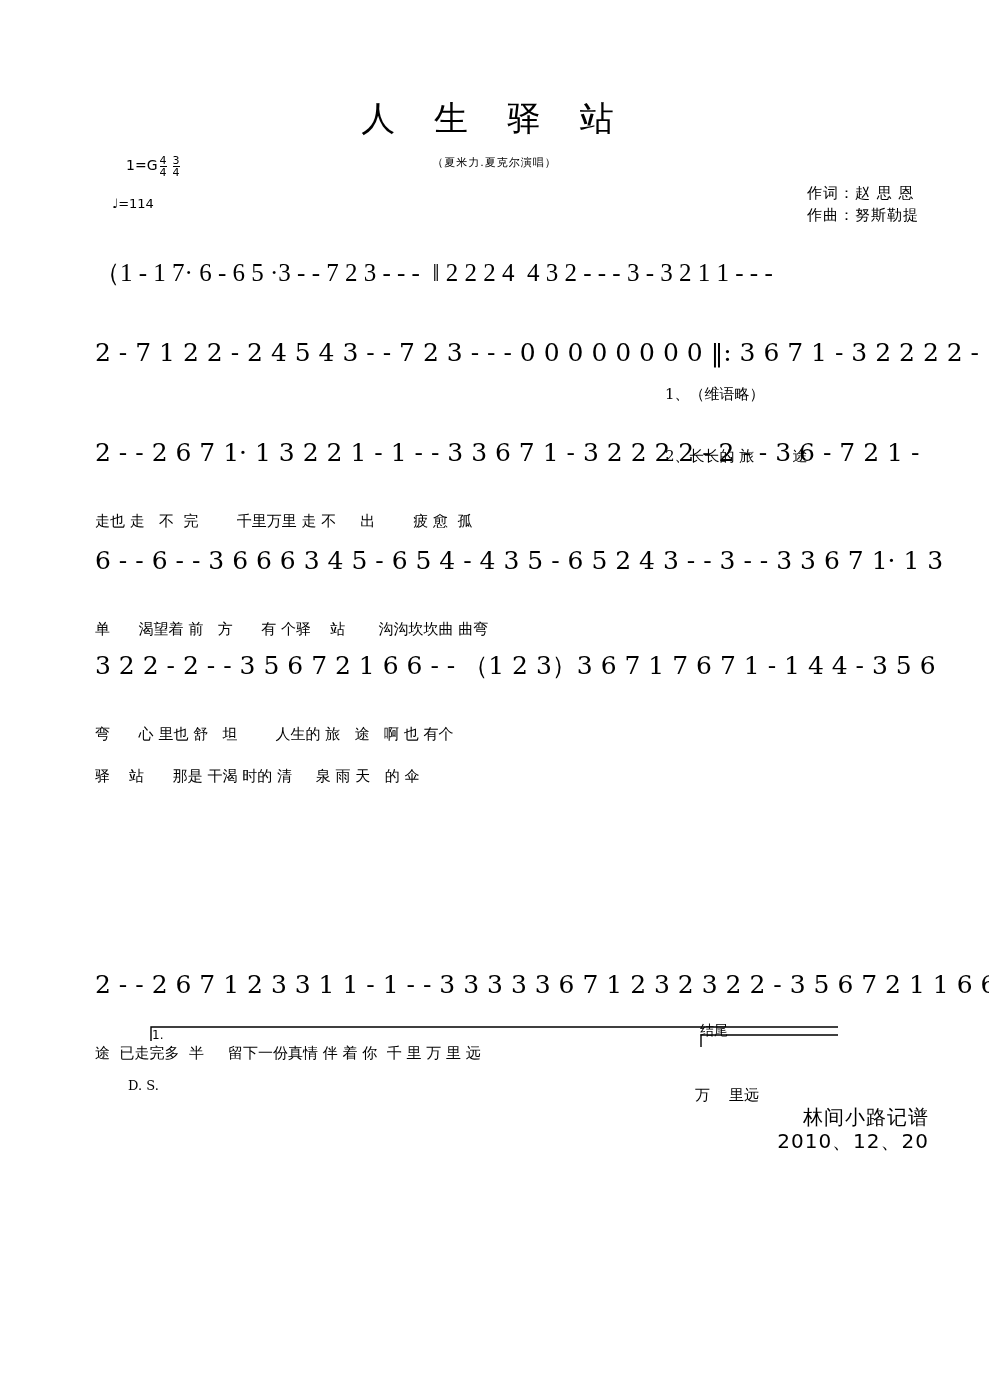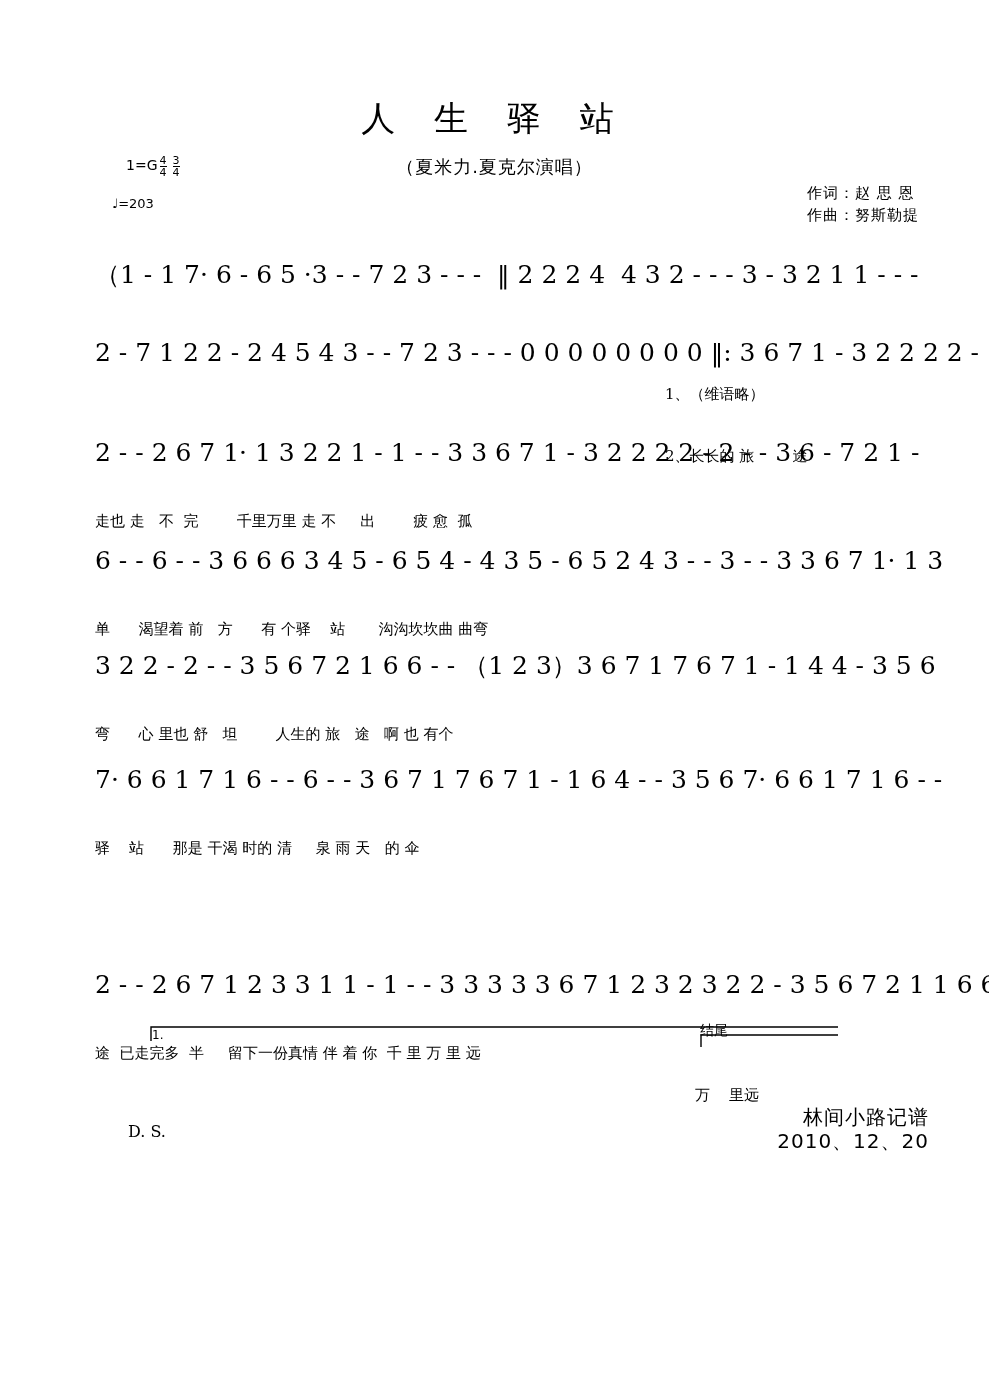"（夏米力.夏克尔演唱）" .subtitle { font-size: 18px -> 11px }
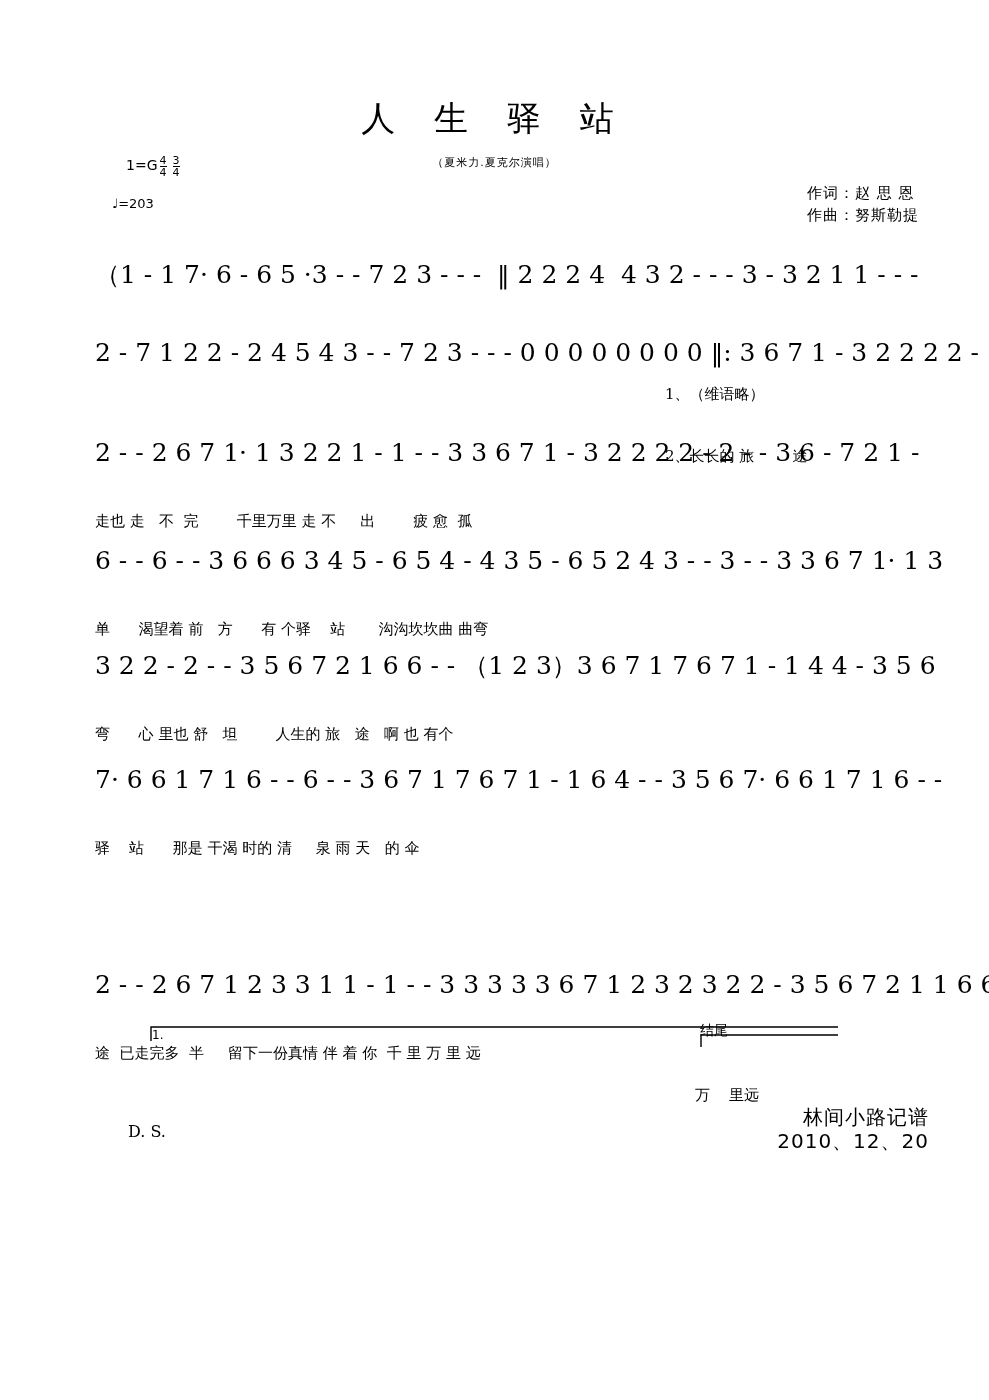"♩=203" div.tempo { text: 203 -> 114 }
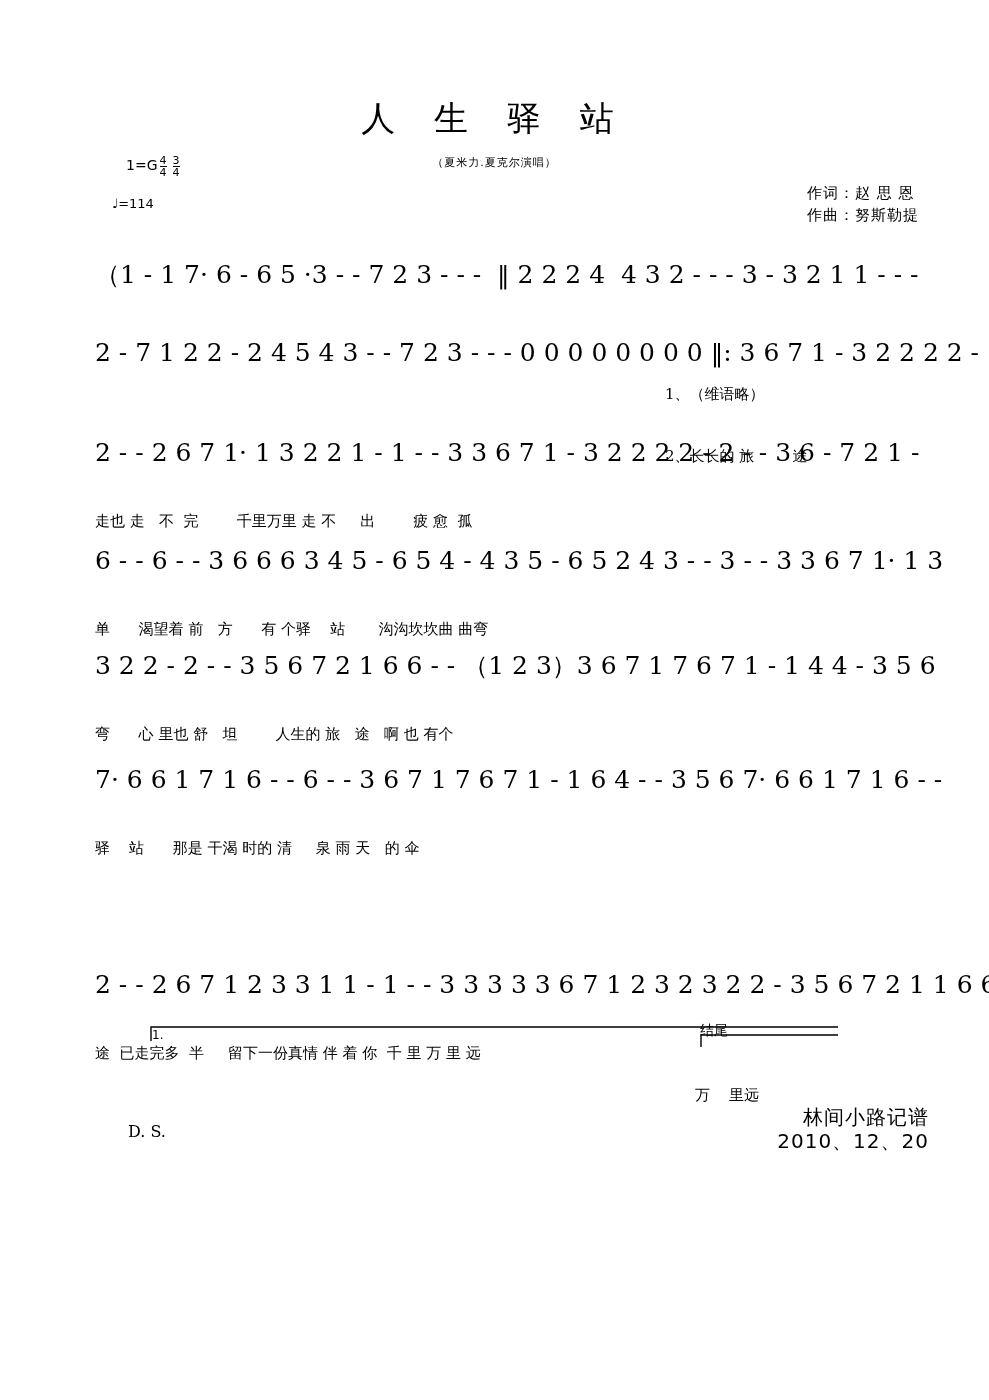"（1 - 1 7· 6" div.row { font-family: none -> Liberation Serif, serif }
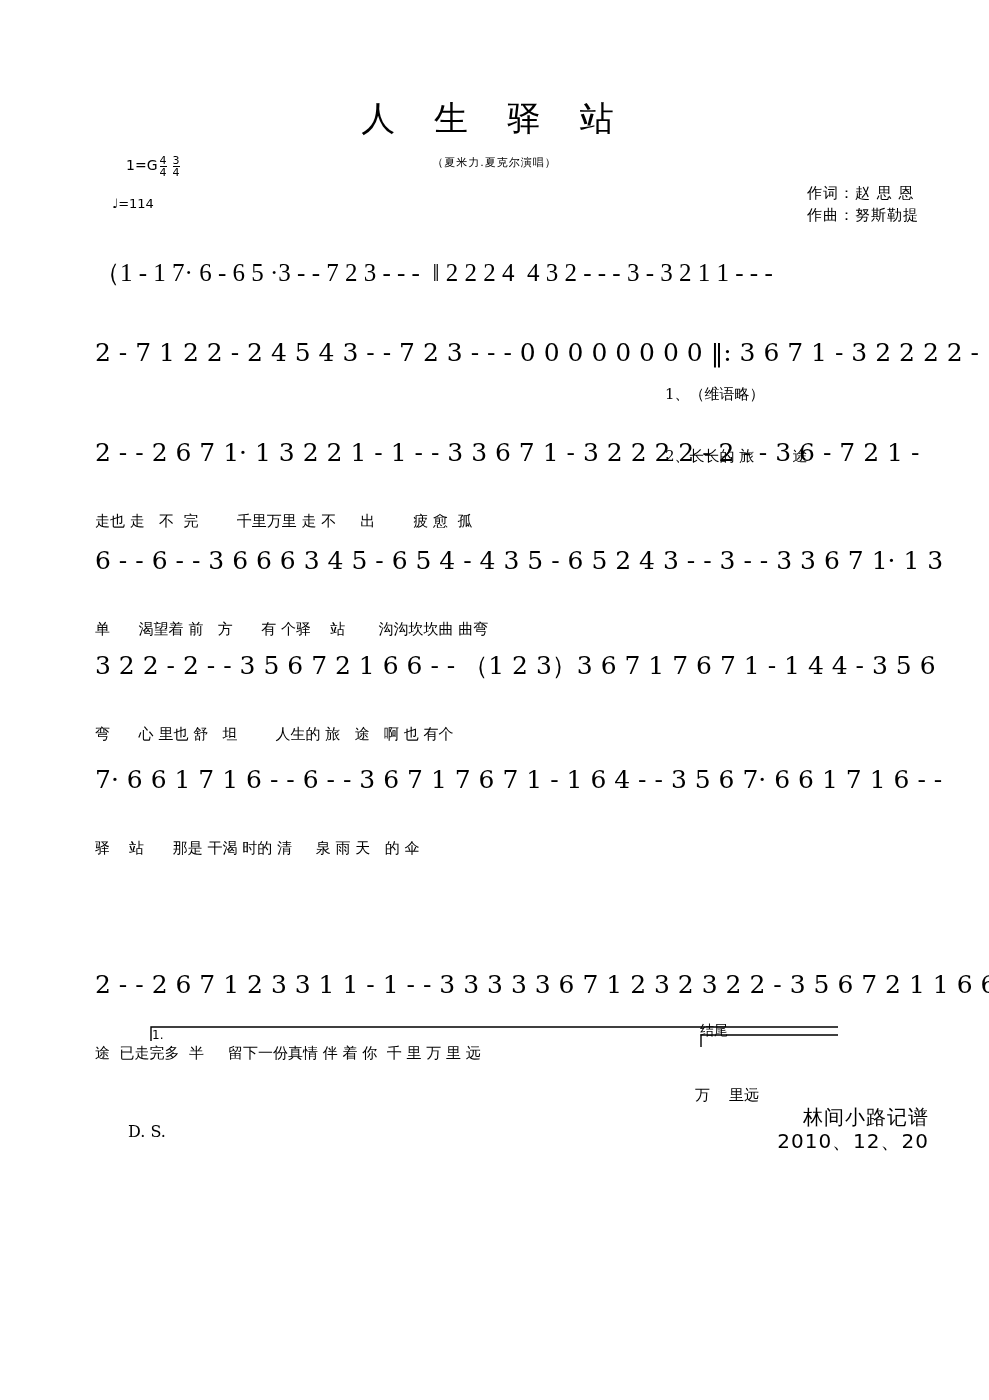"7· 6 6 1 7" div.notes { html: <div>7· 6 6 1 7 1 6 - - 6 - - 3 6 7 1 7 6 7 1 - 1 6 4 - - 3 5 6 7· 6 6 1 7 1 6 - -</div> -> none }
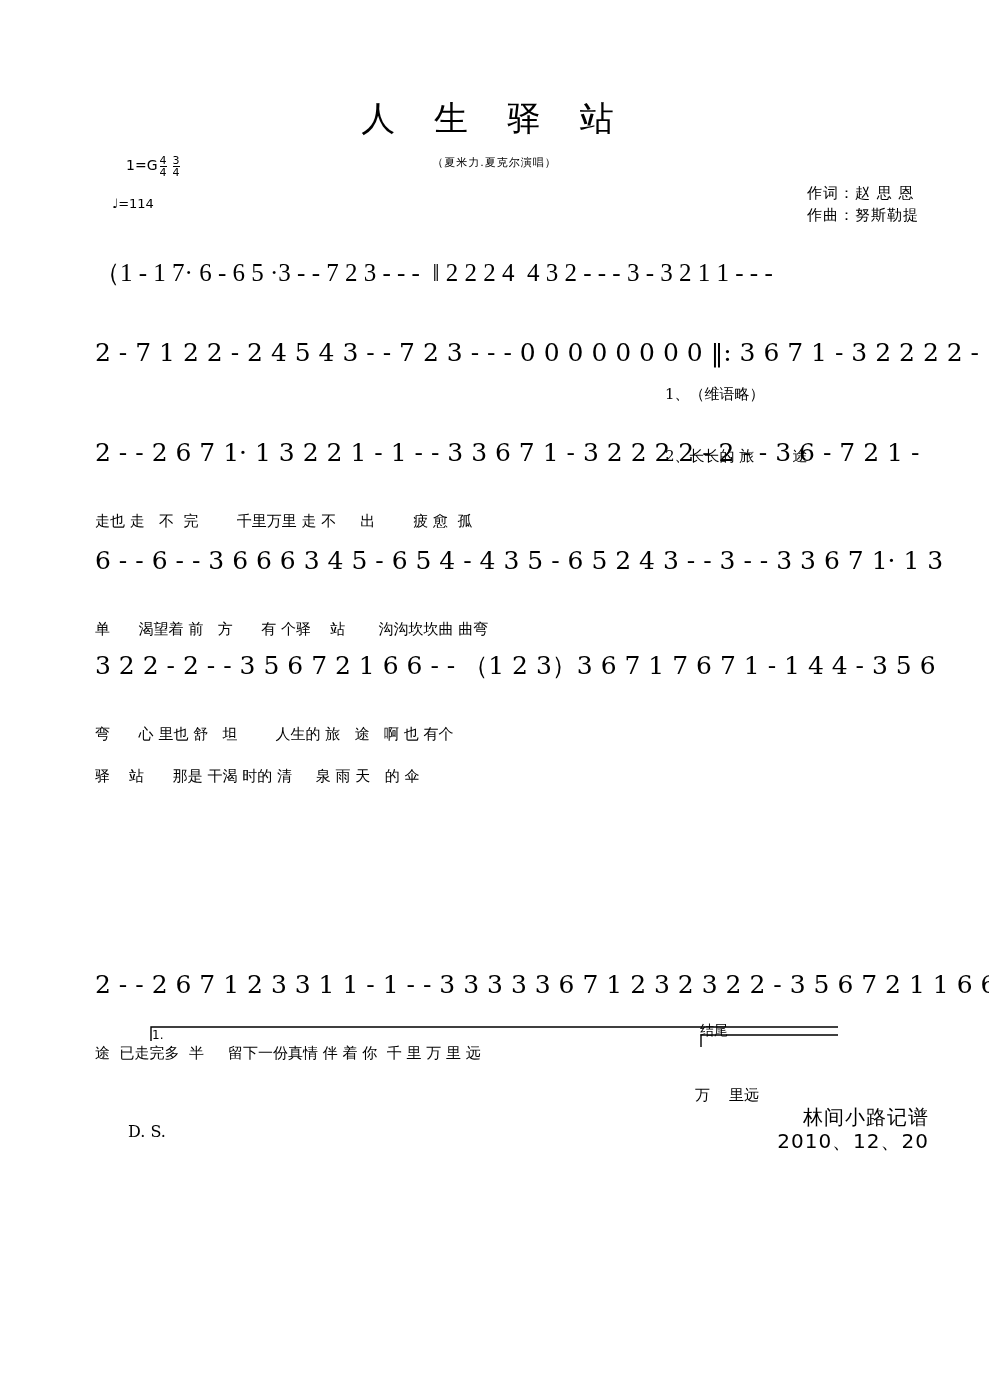"D. S." .ds { font-size: 16px -> 13px; margin-top: 44px -> none }
